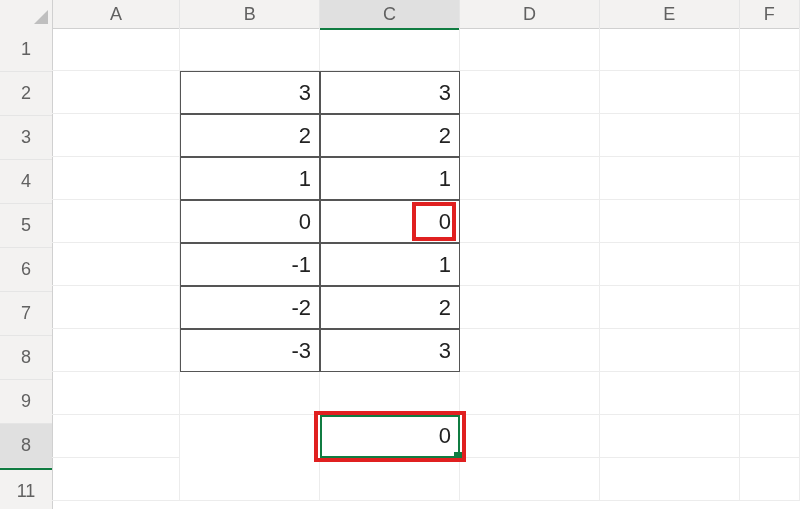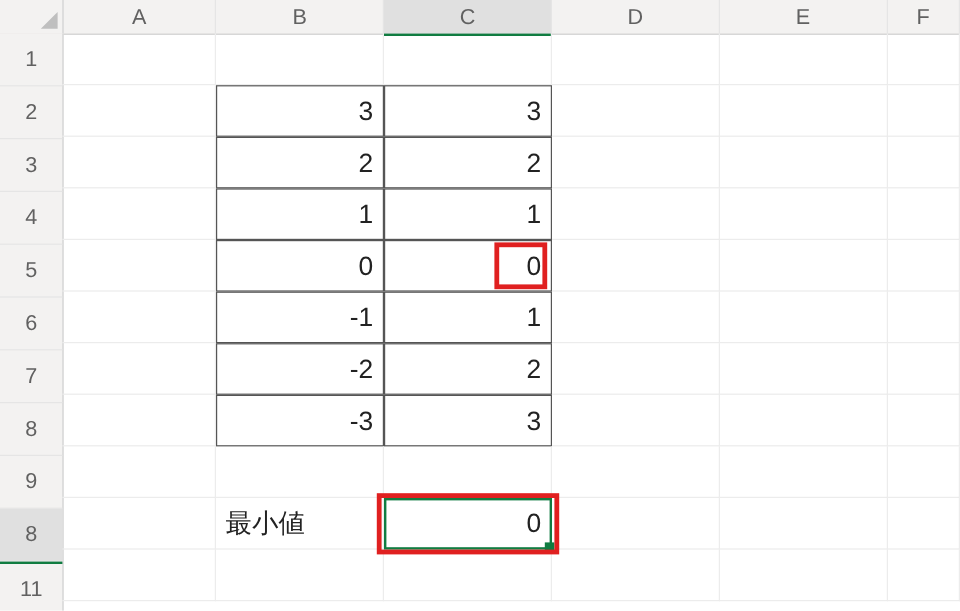"最小値" div.cell { html: <div>最小値</div> -> none }
